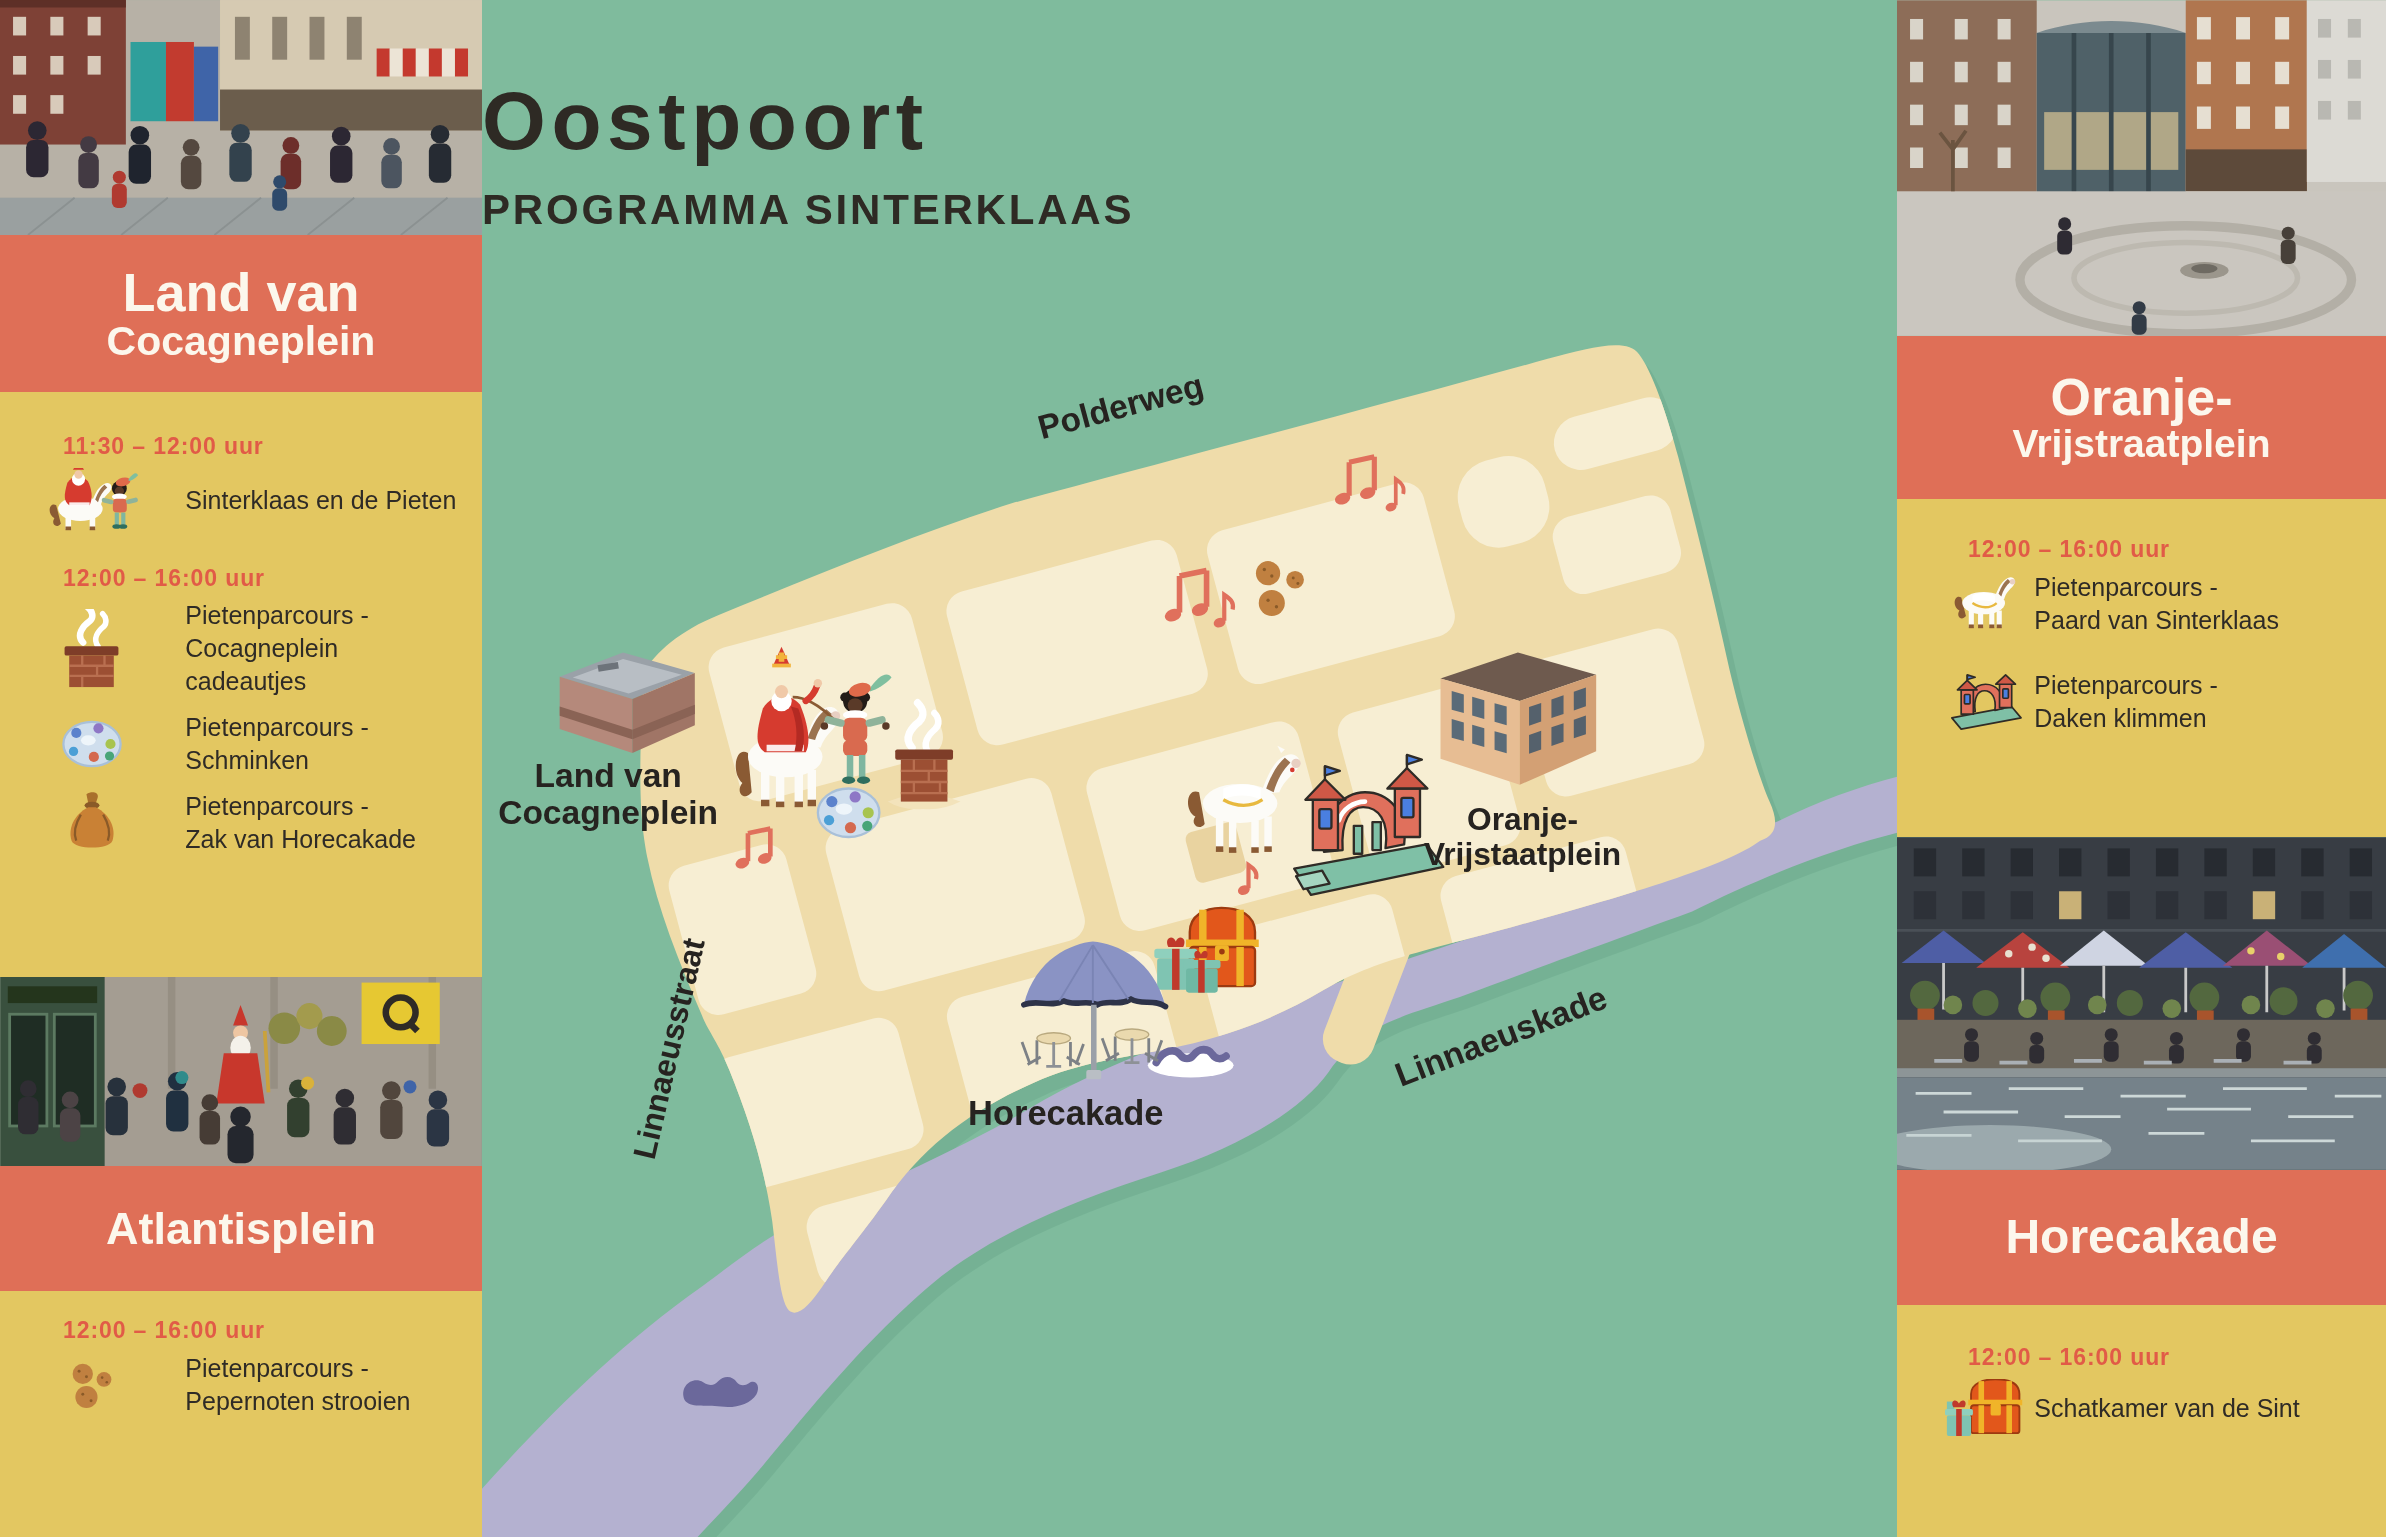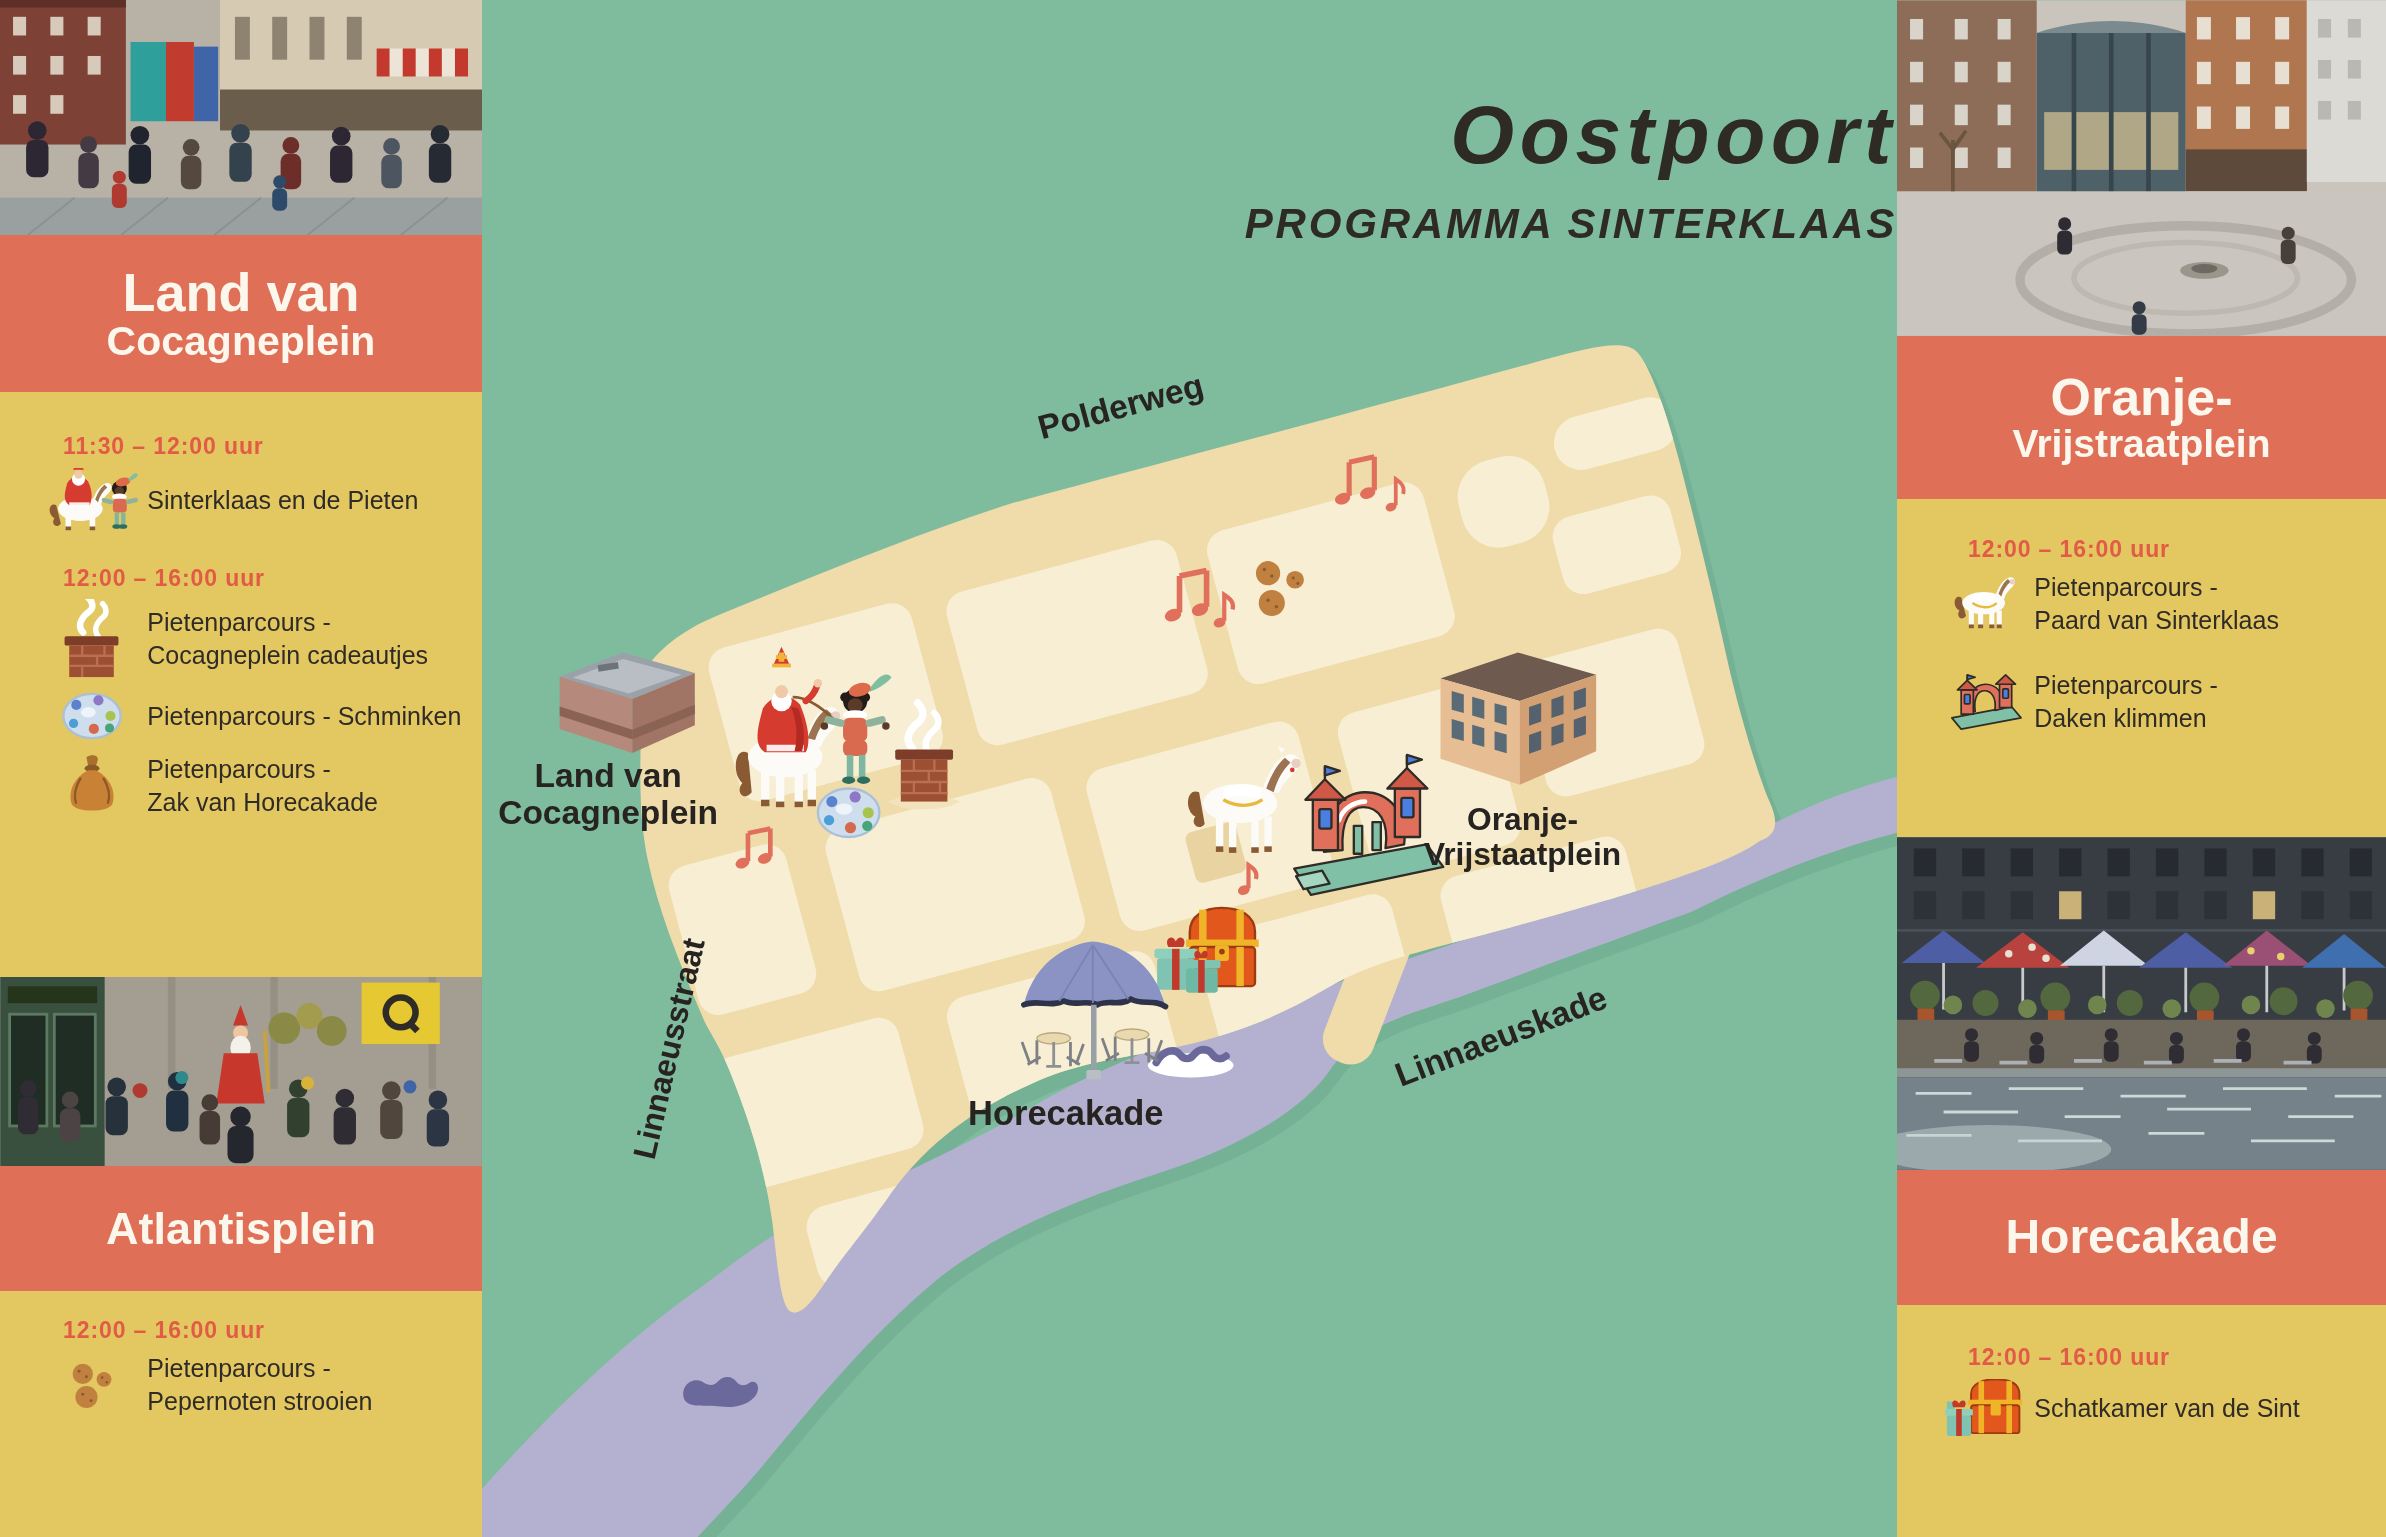"Oostpoort" .title-block { font-style: italic -> none; text-align: right -> left; top: 92px -> 78px }
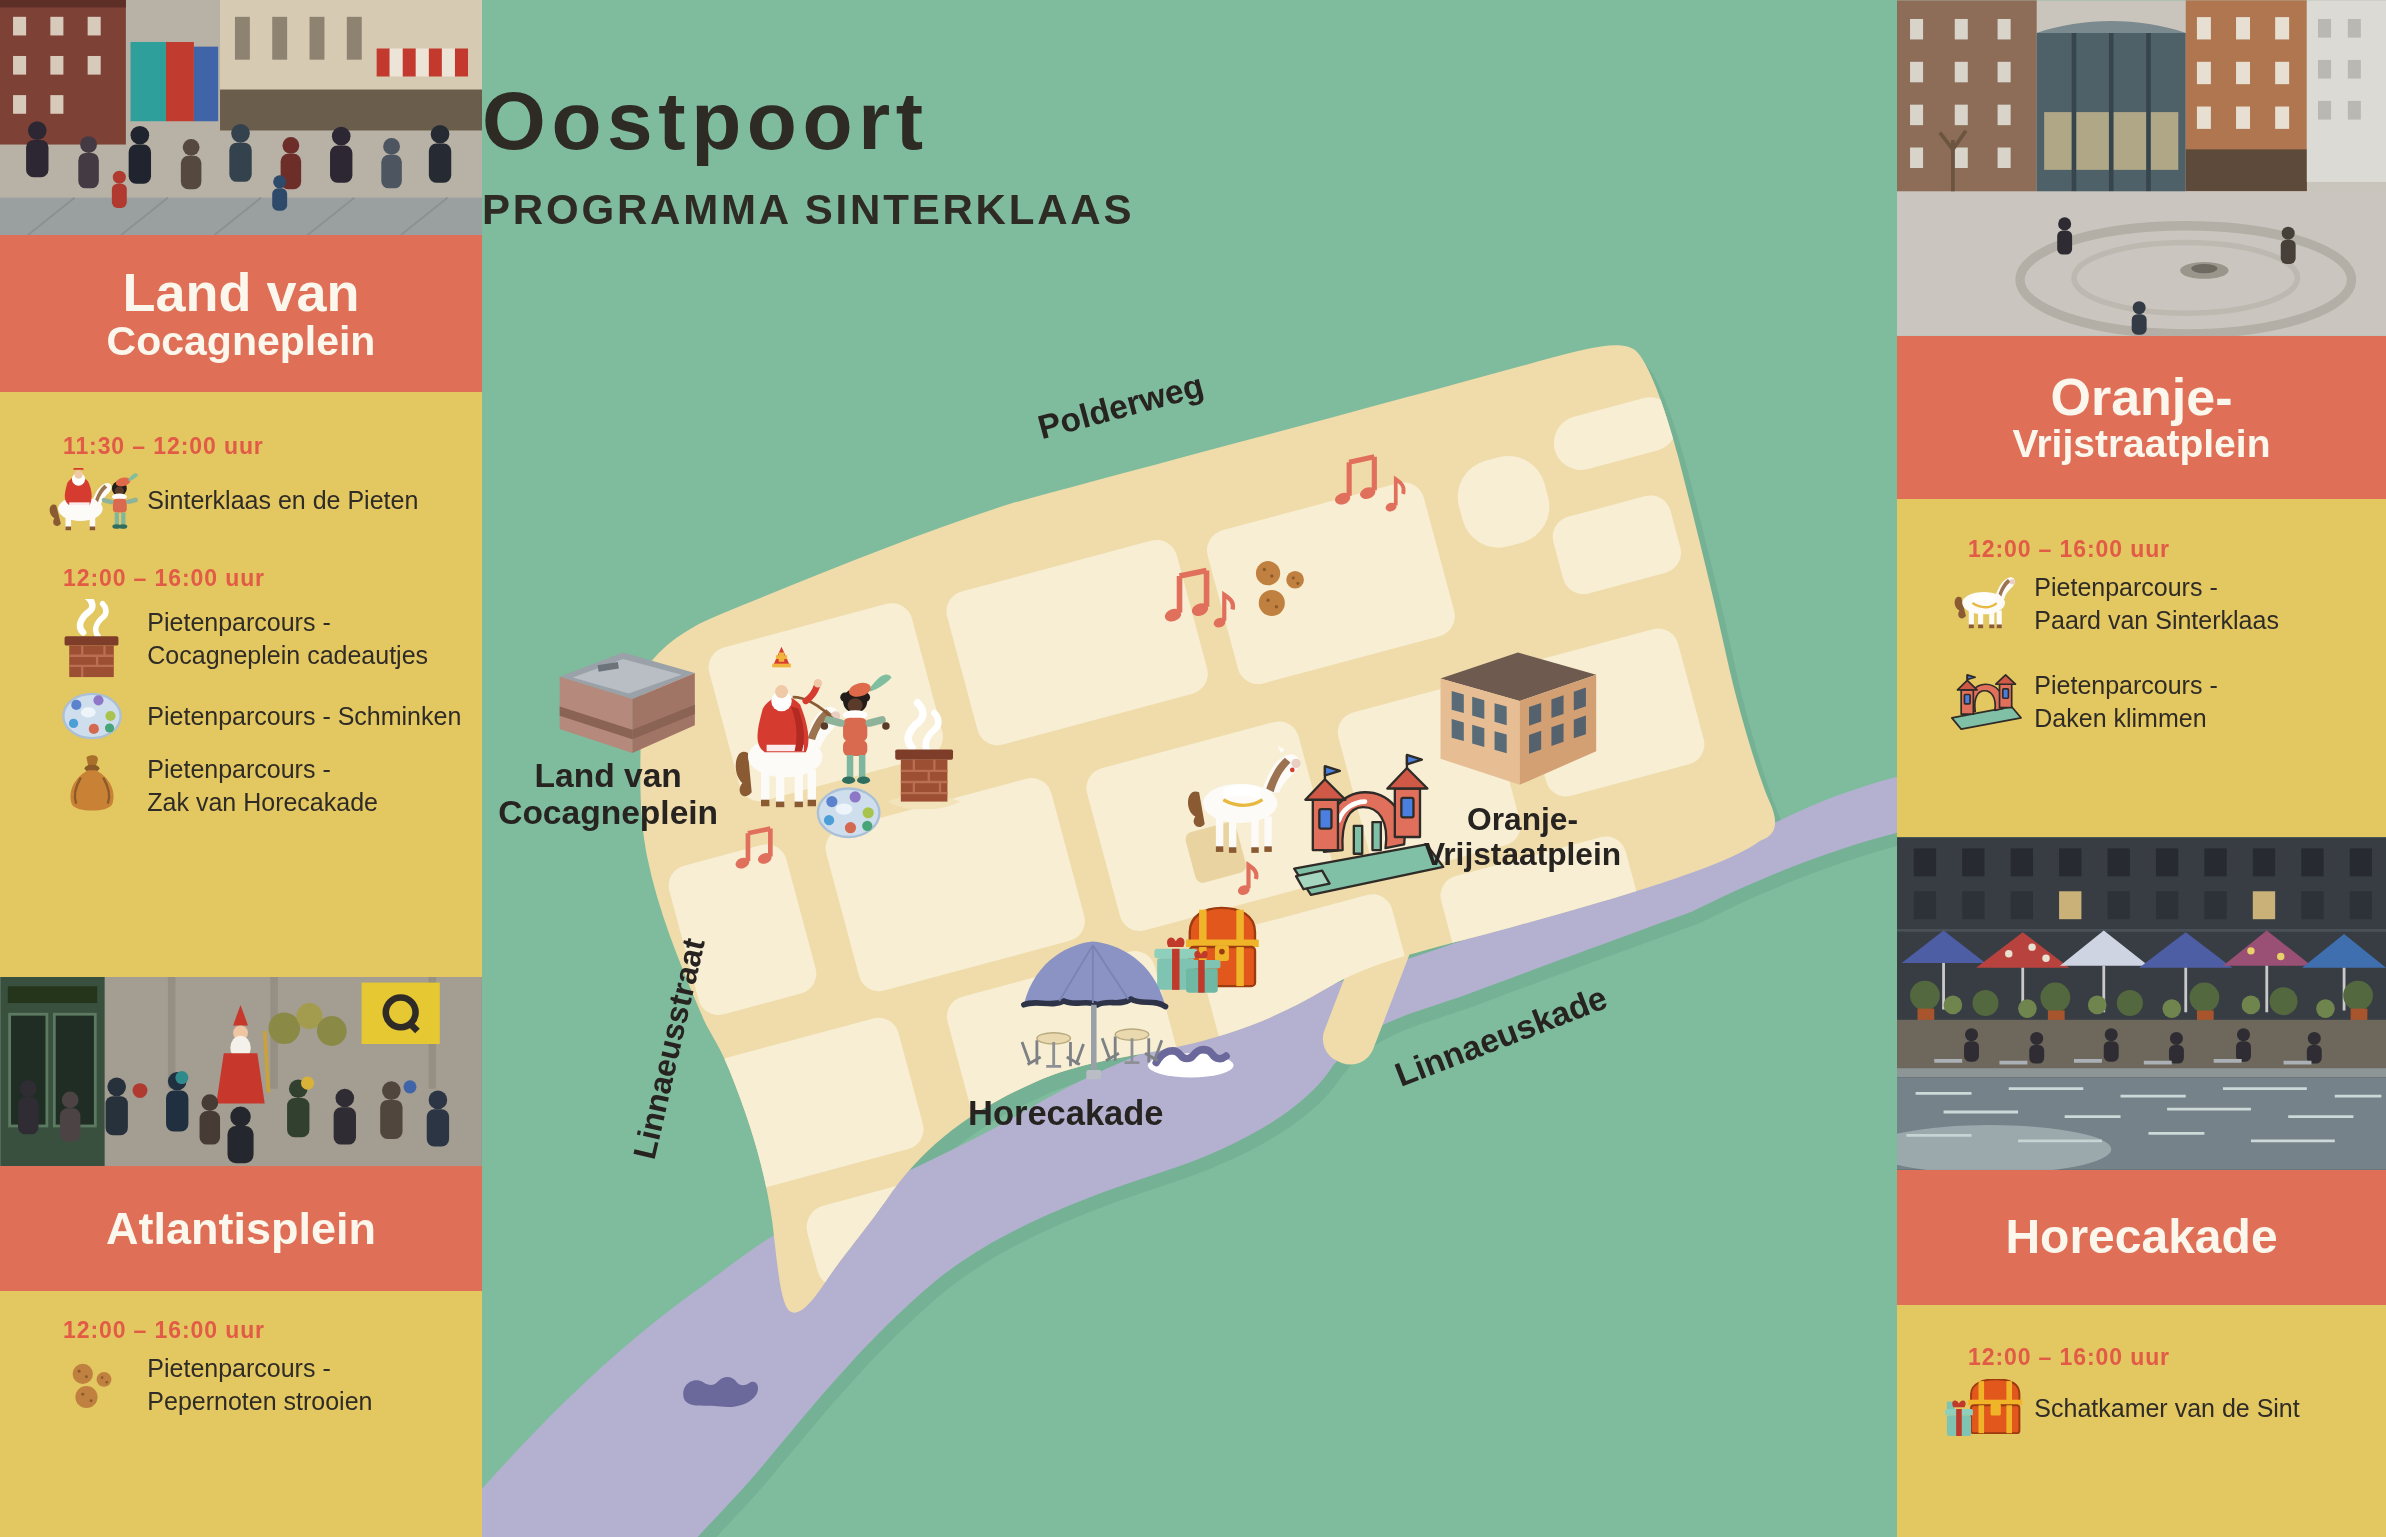"Sinterklaas en de Pieten" .panel.left .item { gap: none -> 38px }
